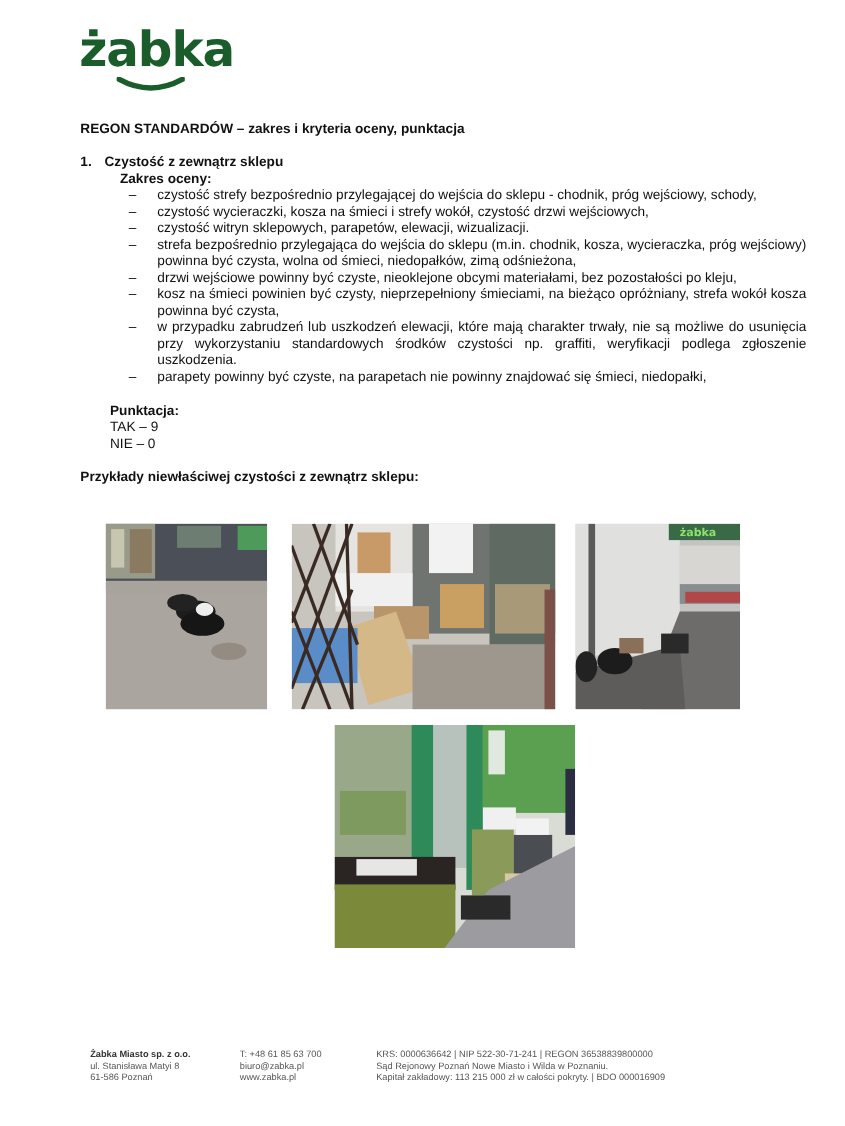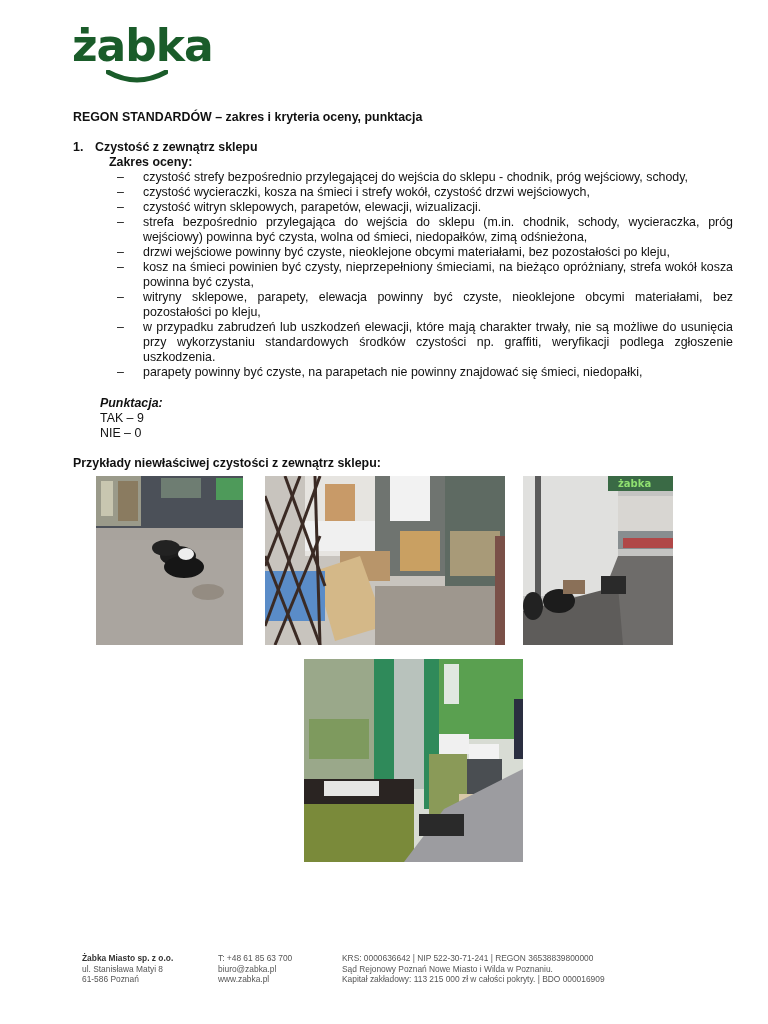"strefa bezpośrednio przylegająca do" li { text: schody -> kosza }
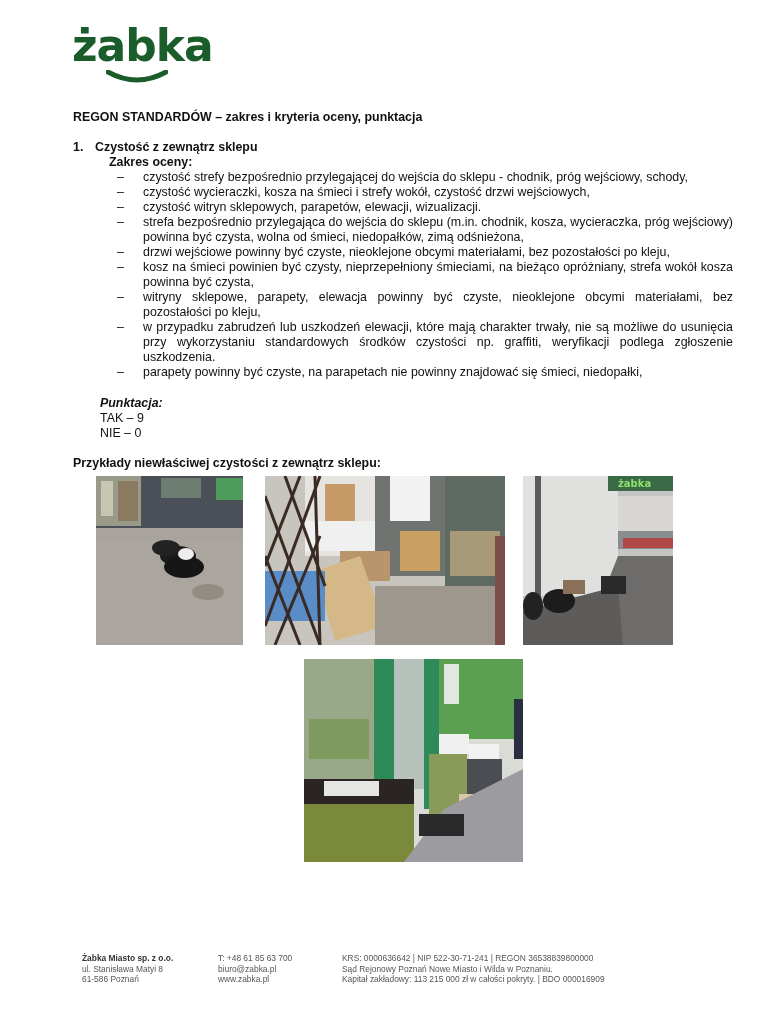"witryny sklepowe, parapety, elewacja" li { html: <li>witryny sklepowe, parapety, elewacja powinny być czyste, nieoklejone obcymi materiałami, bez pozostałości po kleju,</li> -> none }
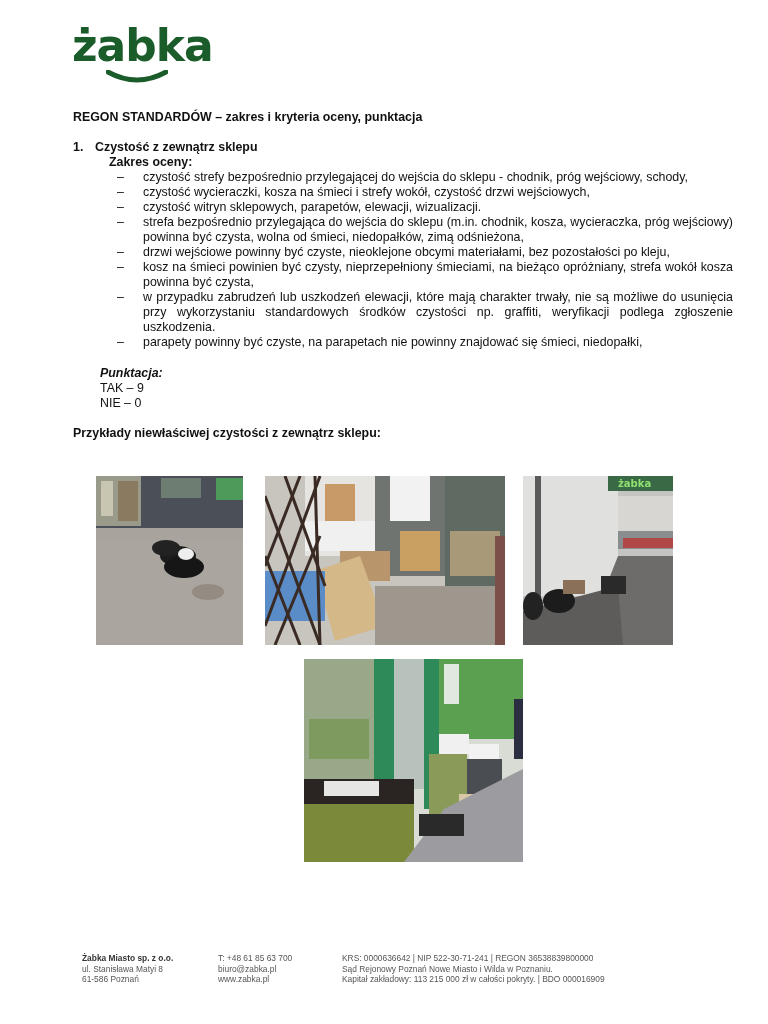"Punktacja:" .score .h { font-style: italic -> none }
